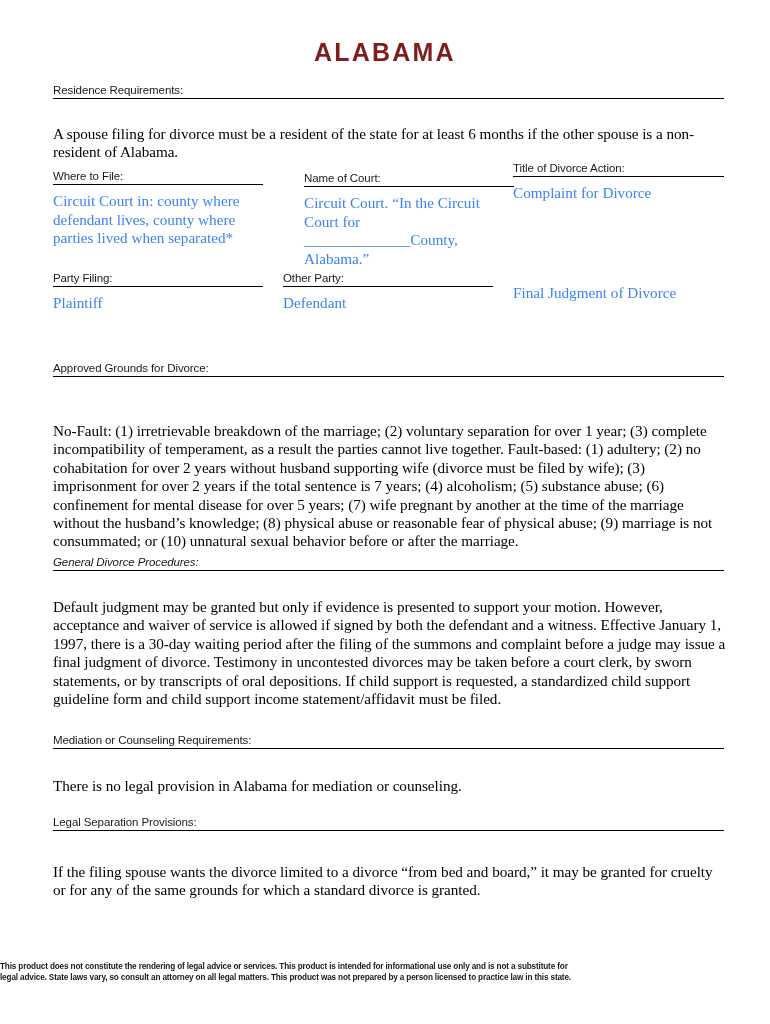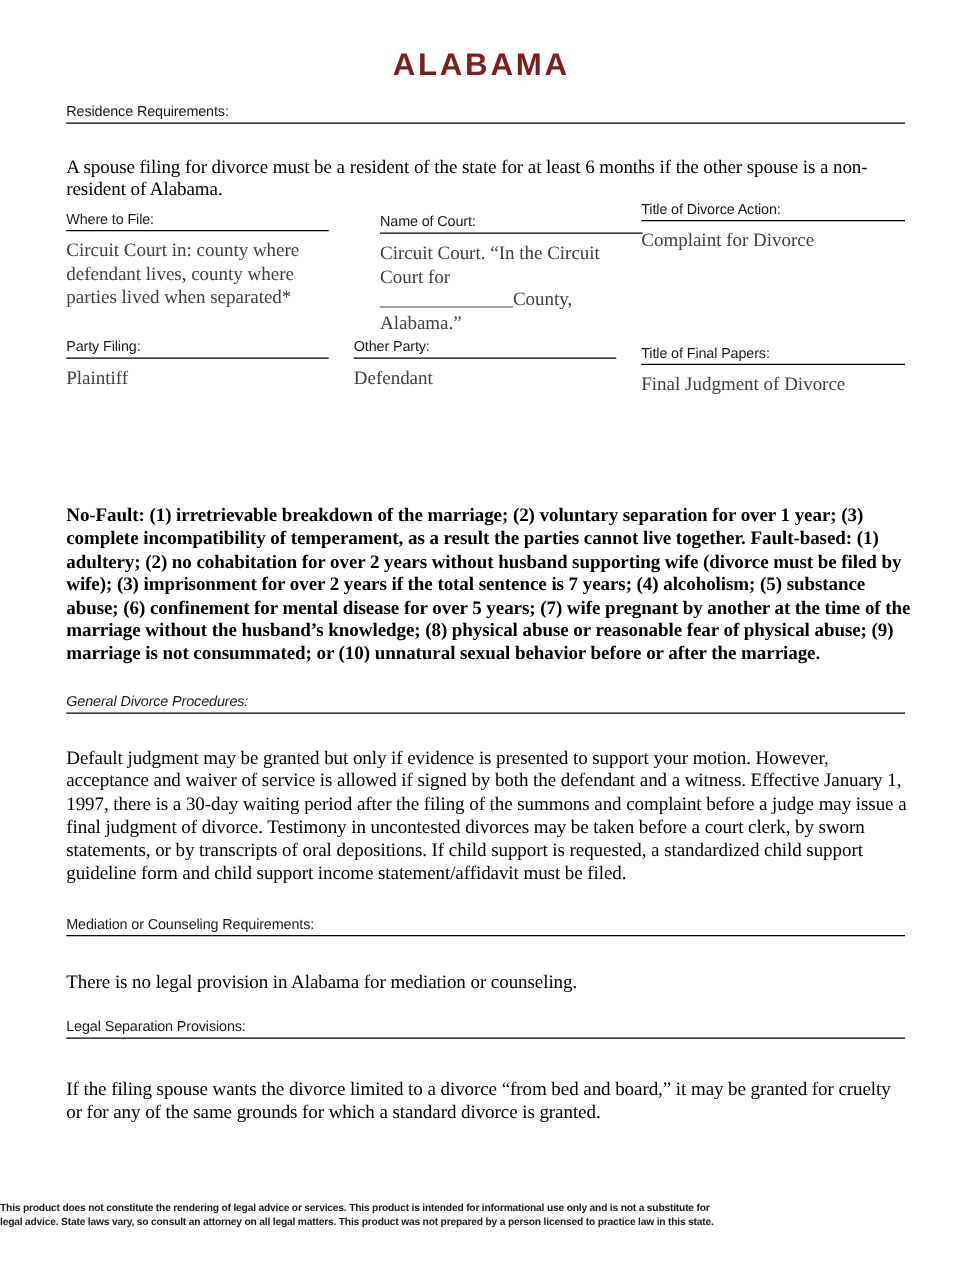"Circuit Court in: county where" .col-text { color: #404040 -> #3b82f6 }
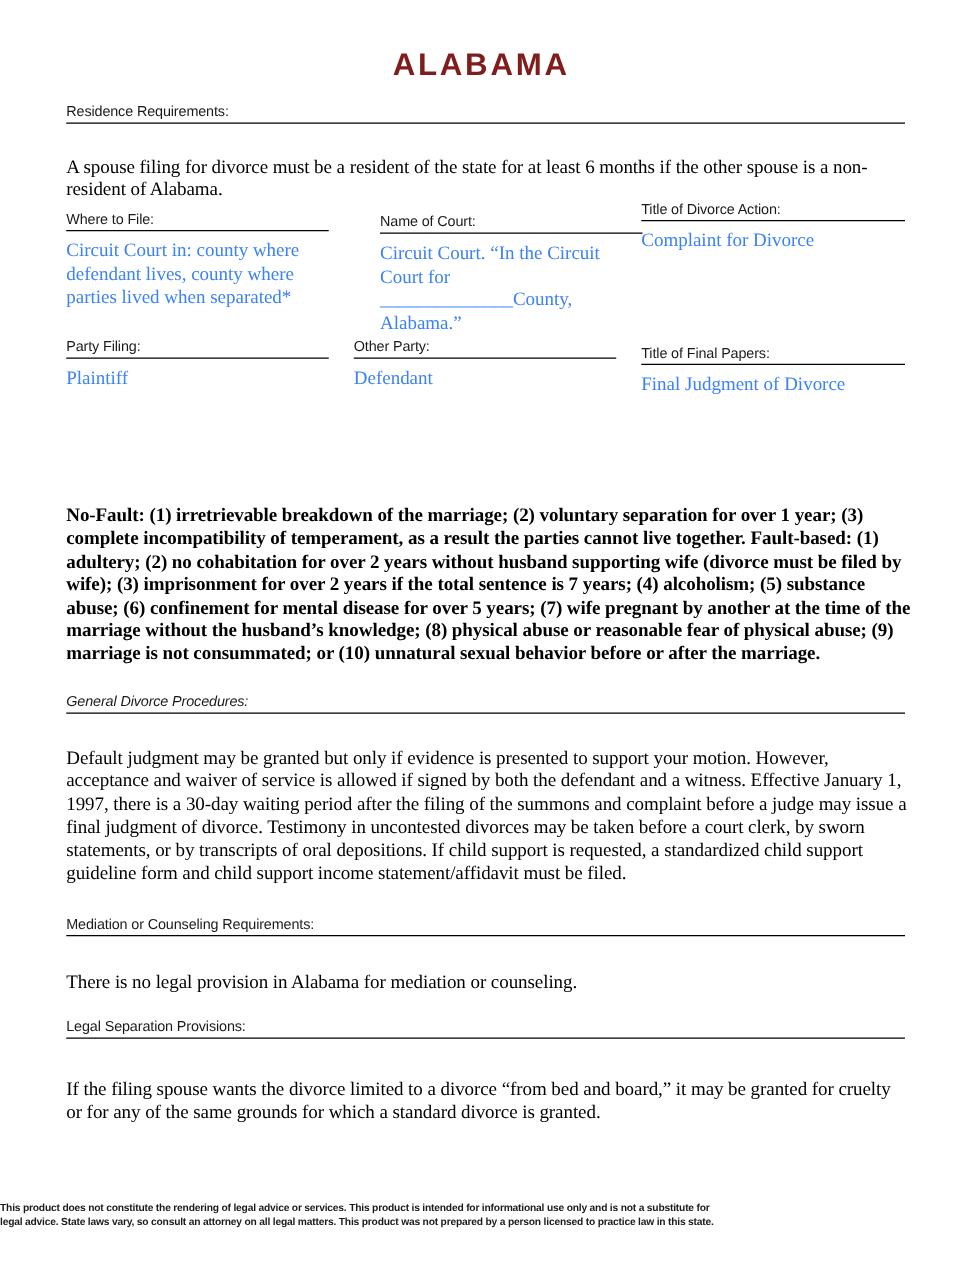"Title of Final Papers:" div.col-head-wrap { html: <div> <div>Title of Final Papers:</div> <div></div> </div> -> none }
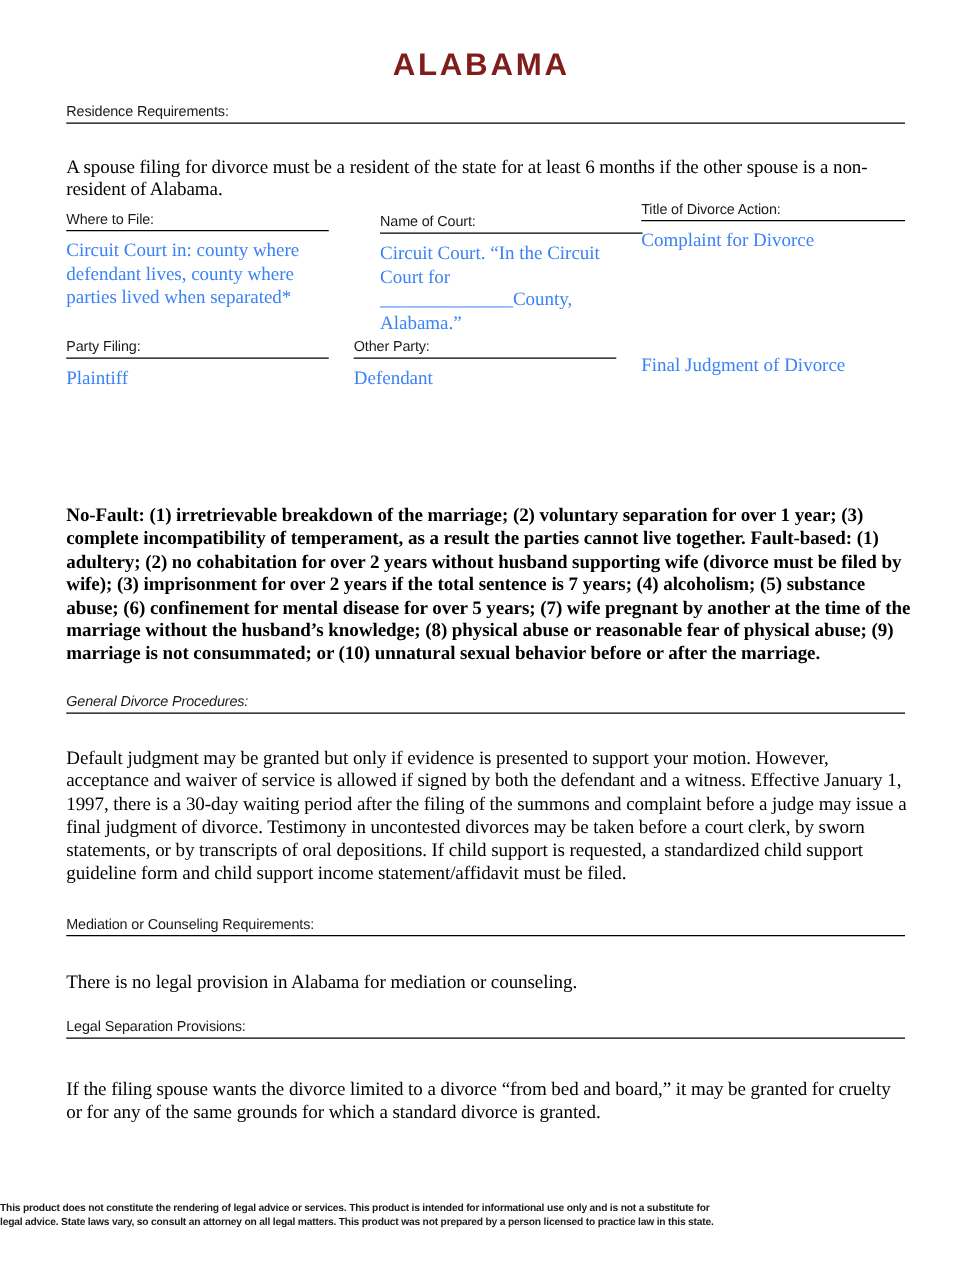"Approved Grounds for Divorce:" div.blk { html: none -> <div> <div>Approved Grounds for Divorce:</div> <div></div> </div> }
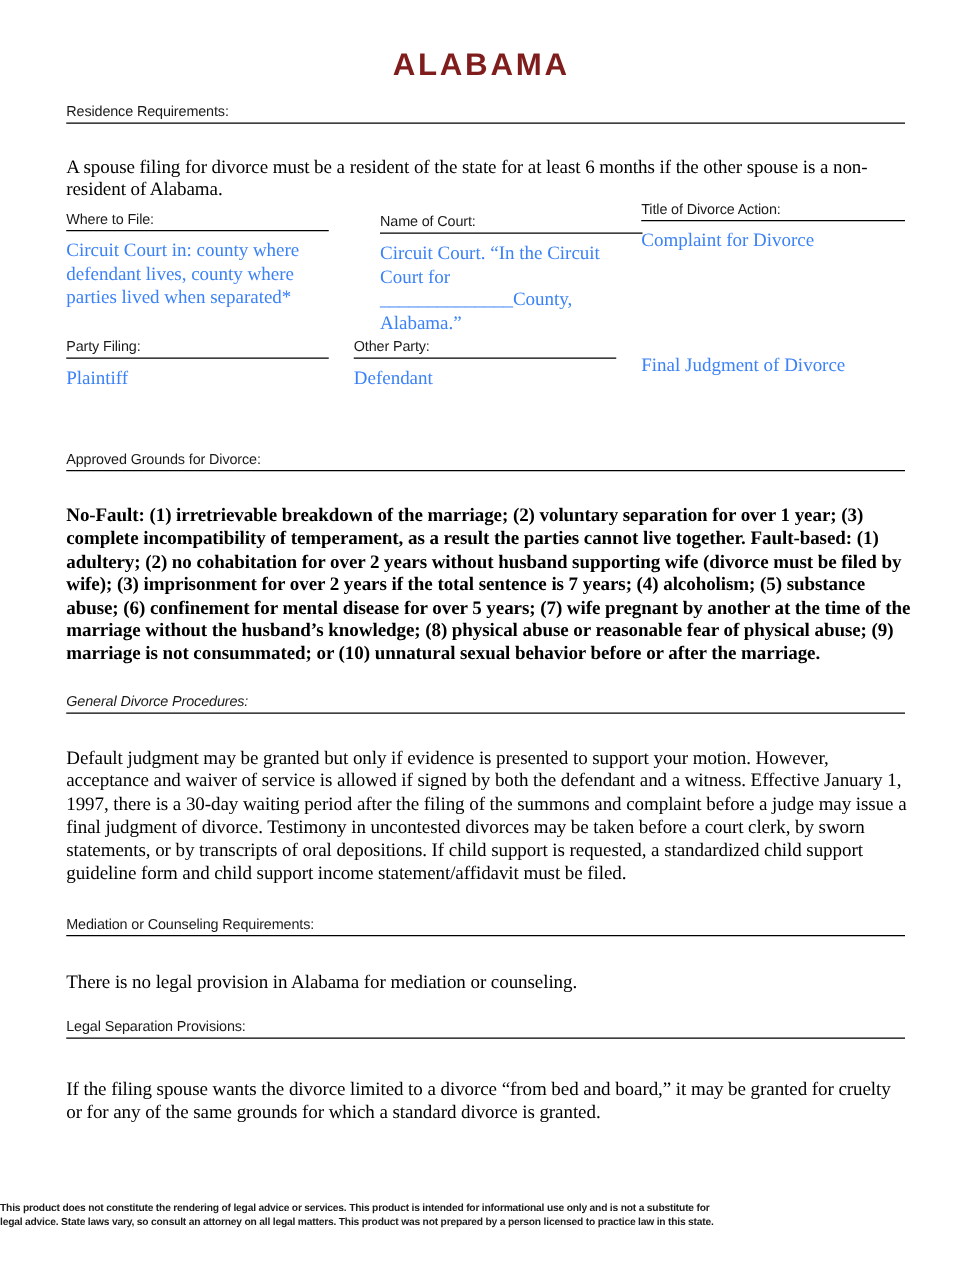"No-Fault: (1) irretrievable breakdown of" #grounds-body { font-weight: bold -> none; top: 384px -> 402px }
